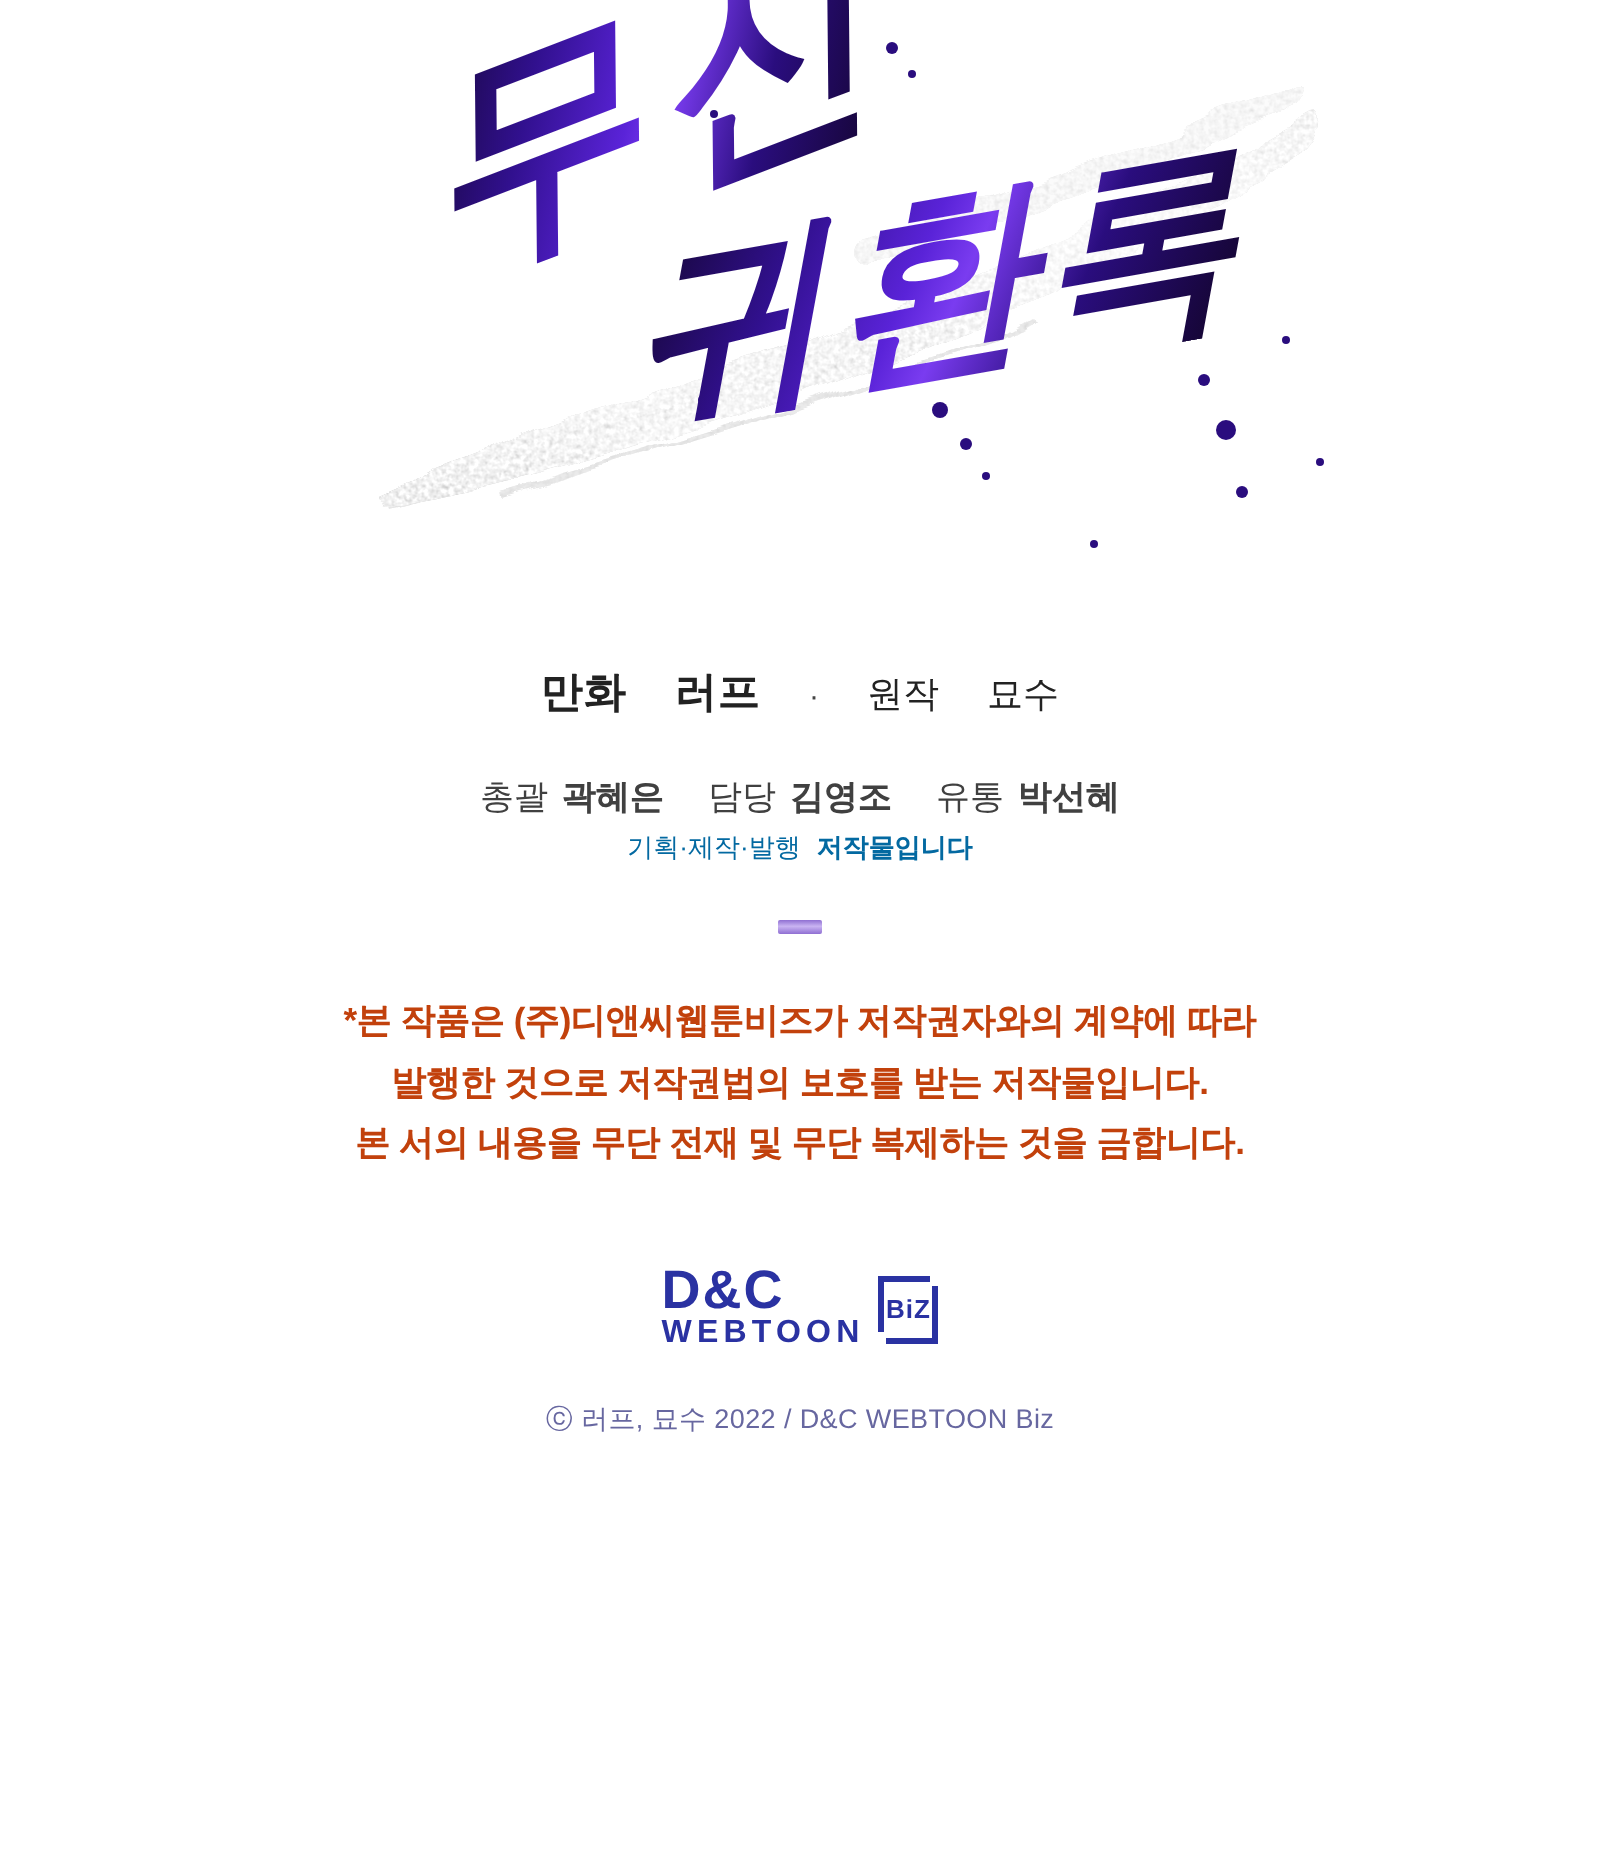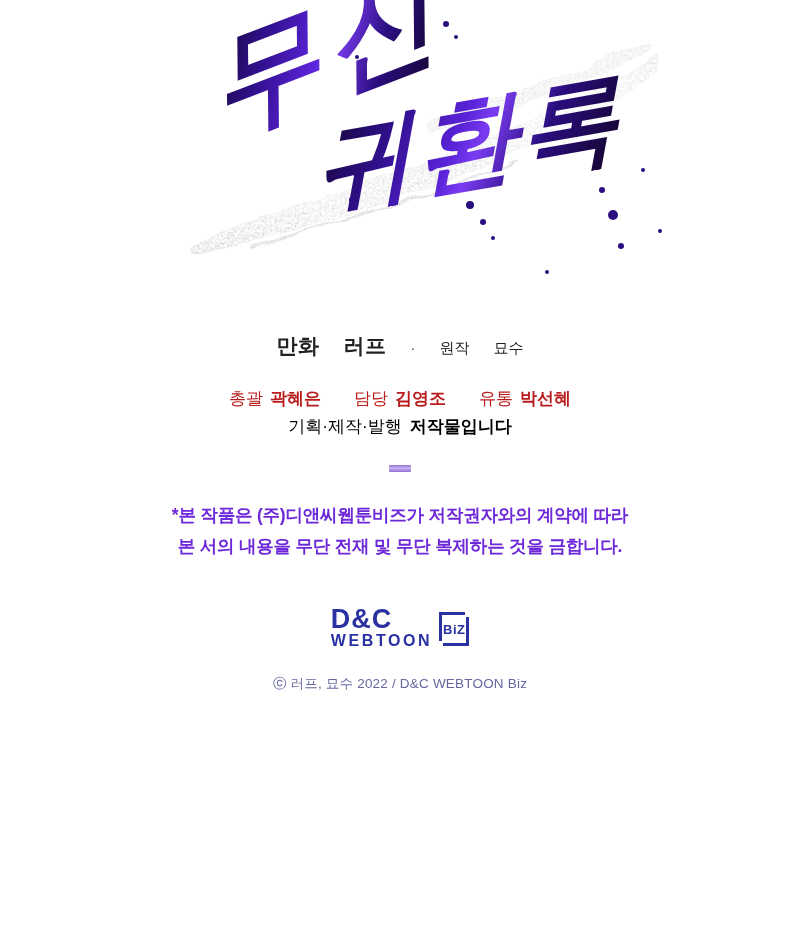"원작" .credit-small { font-size: 15px -> 18px }
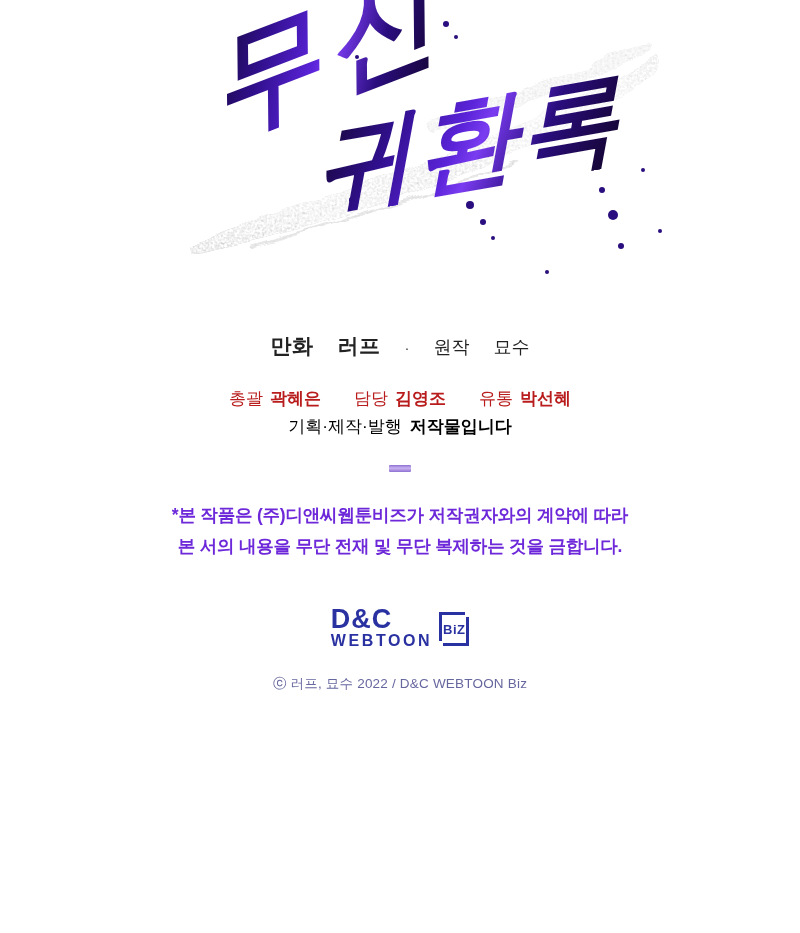"총괄" .credit-line2 { color: #b91c1c -> #404040; gap: 33px -> 22px }
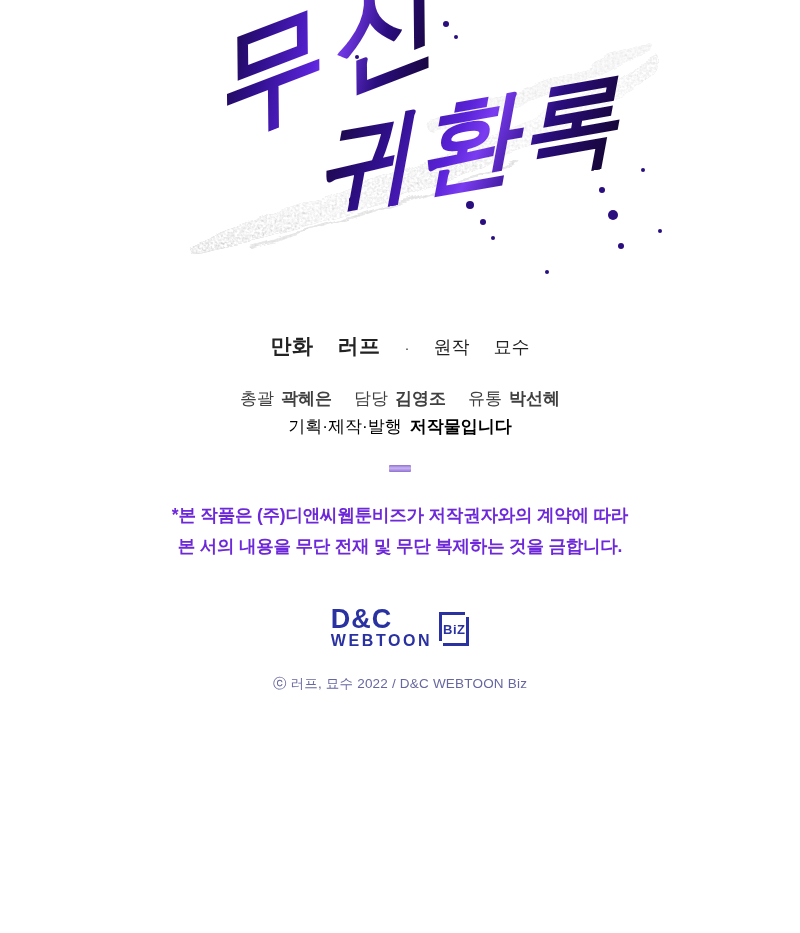"기획·제작·발행" .credit-line3 { color: #000000 -> #0369a1; font-size: 17px -> 13px }
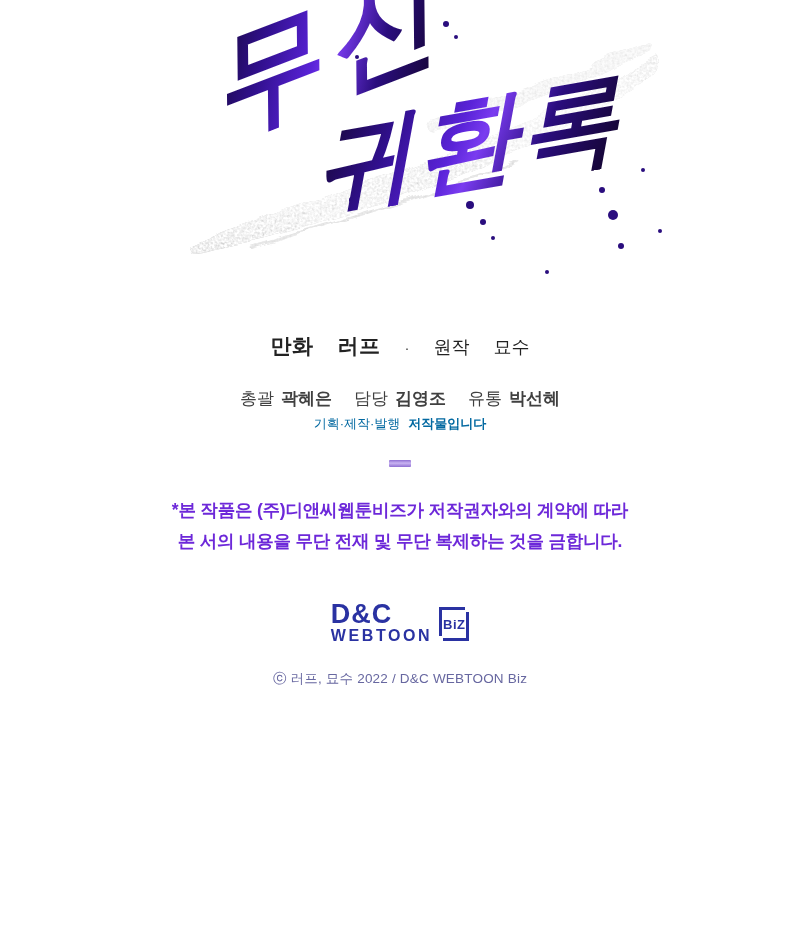"*본 작품은 (주)디앤씨웹툰비즈가 저작권자와의 계약에" .notice { color: #6d28d9 -> #c2410c }
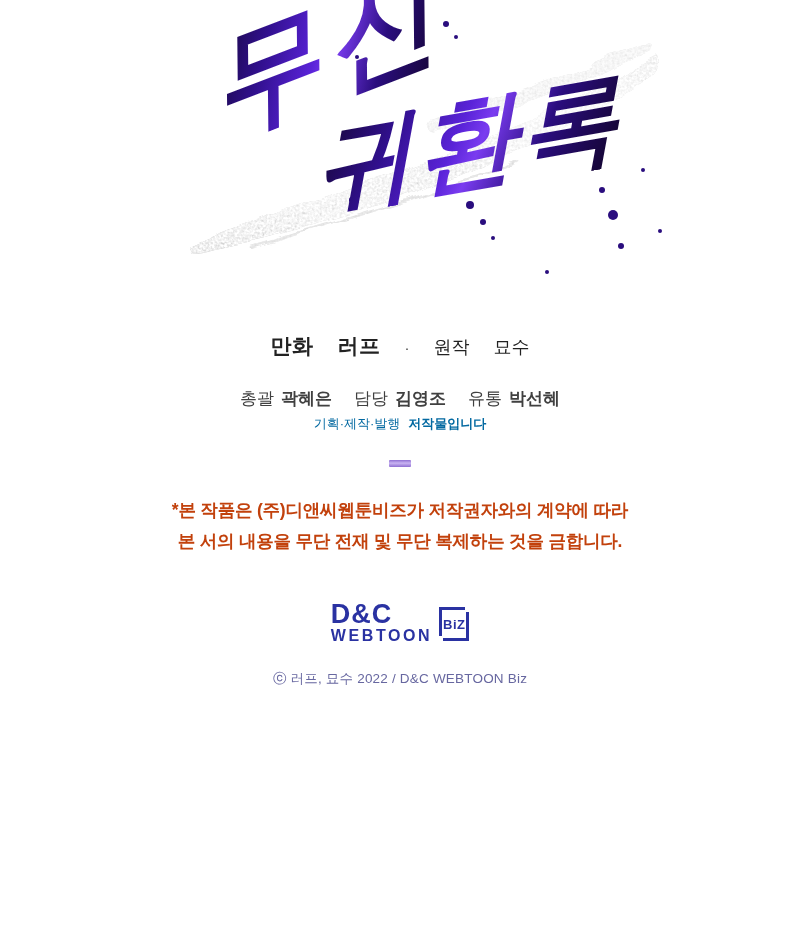"발행한 것으로 저작권법의 보호를 받는" div { html: none -> <div>발행한 것으로 저작권법의 보호를 받는 저작물입니다.</div> }
